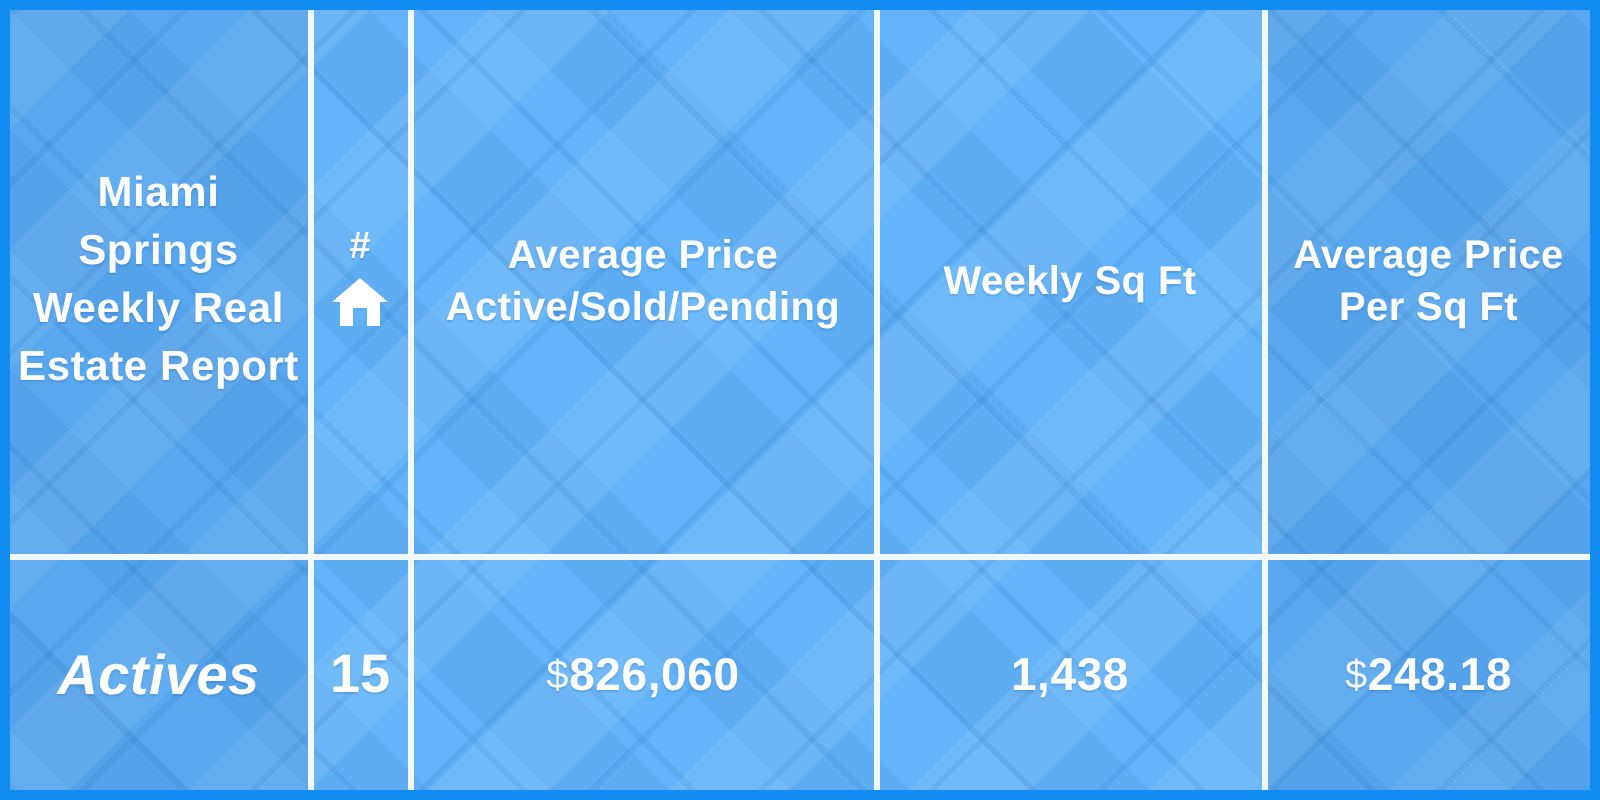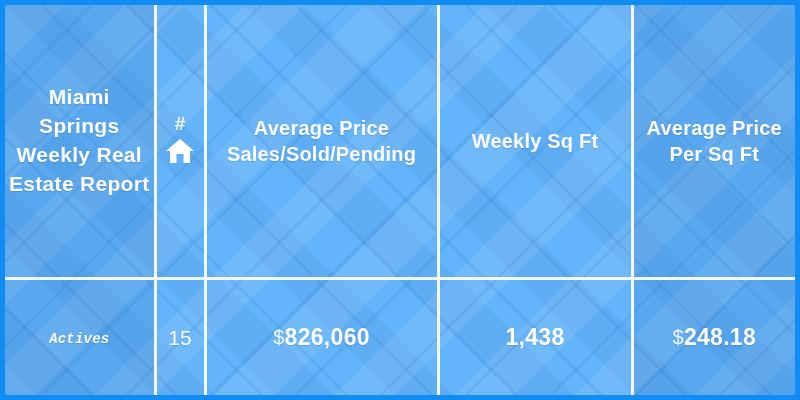"Sales/Sold/Pending" div.hdr { text: Sales/Sold/Pending -> Active/Sold/Pending }
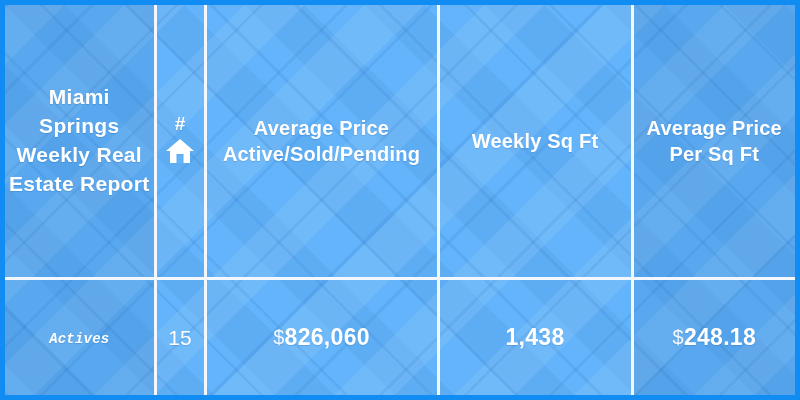"Actives" .rowlabel { font-family: Liberation Mono, monospace -> none; font-size: 14px -> 28px }
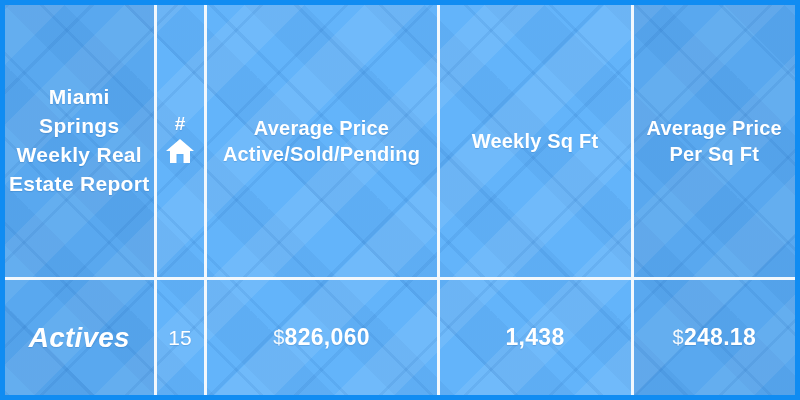"15" .count { font-size: 21px -> 27px; font-weight: normal -> bold }
